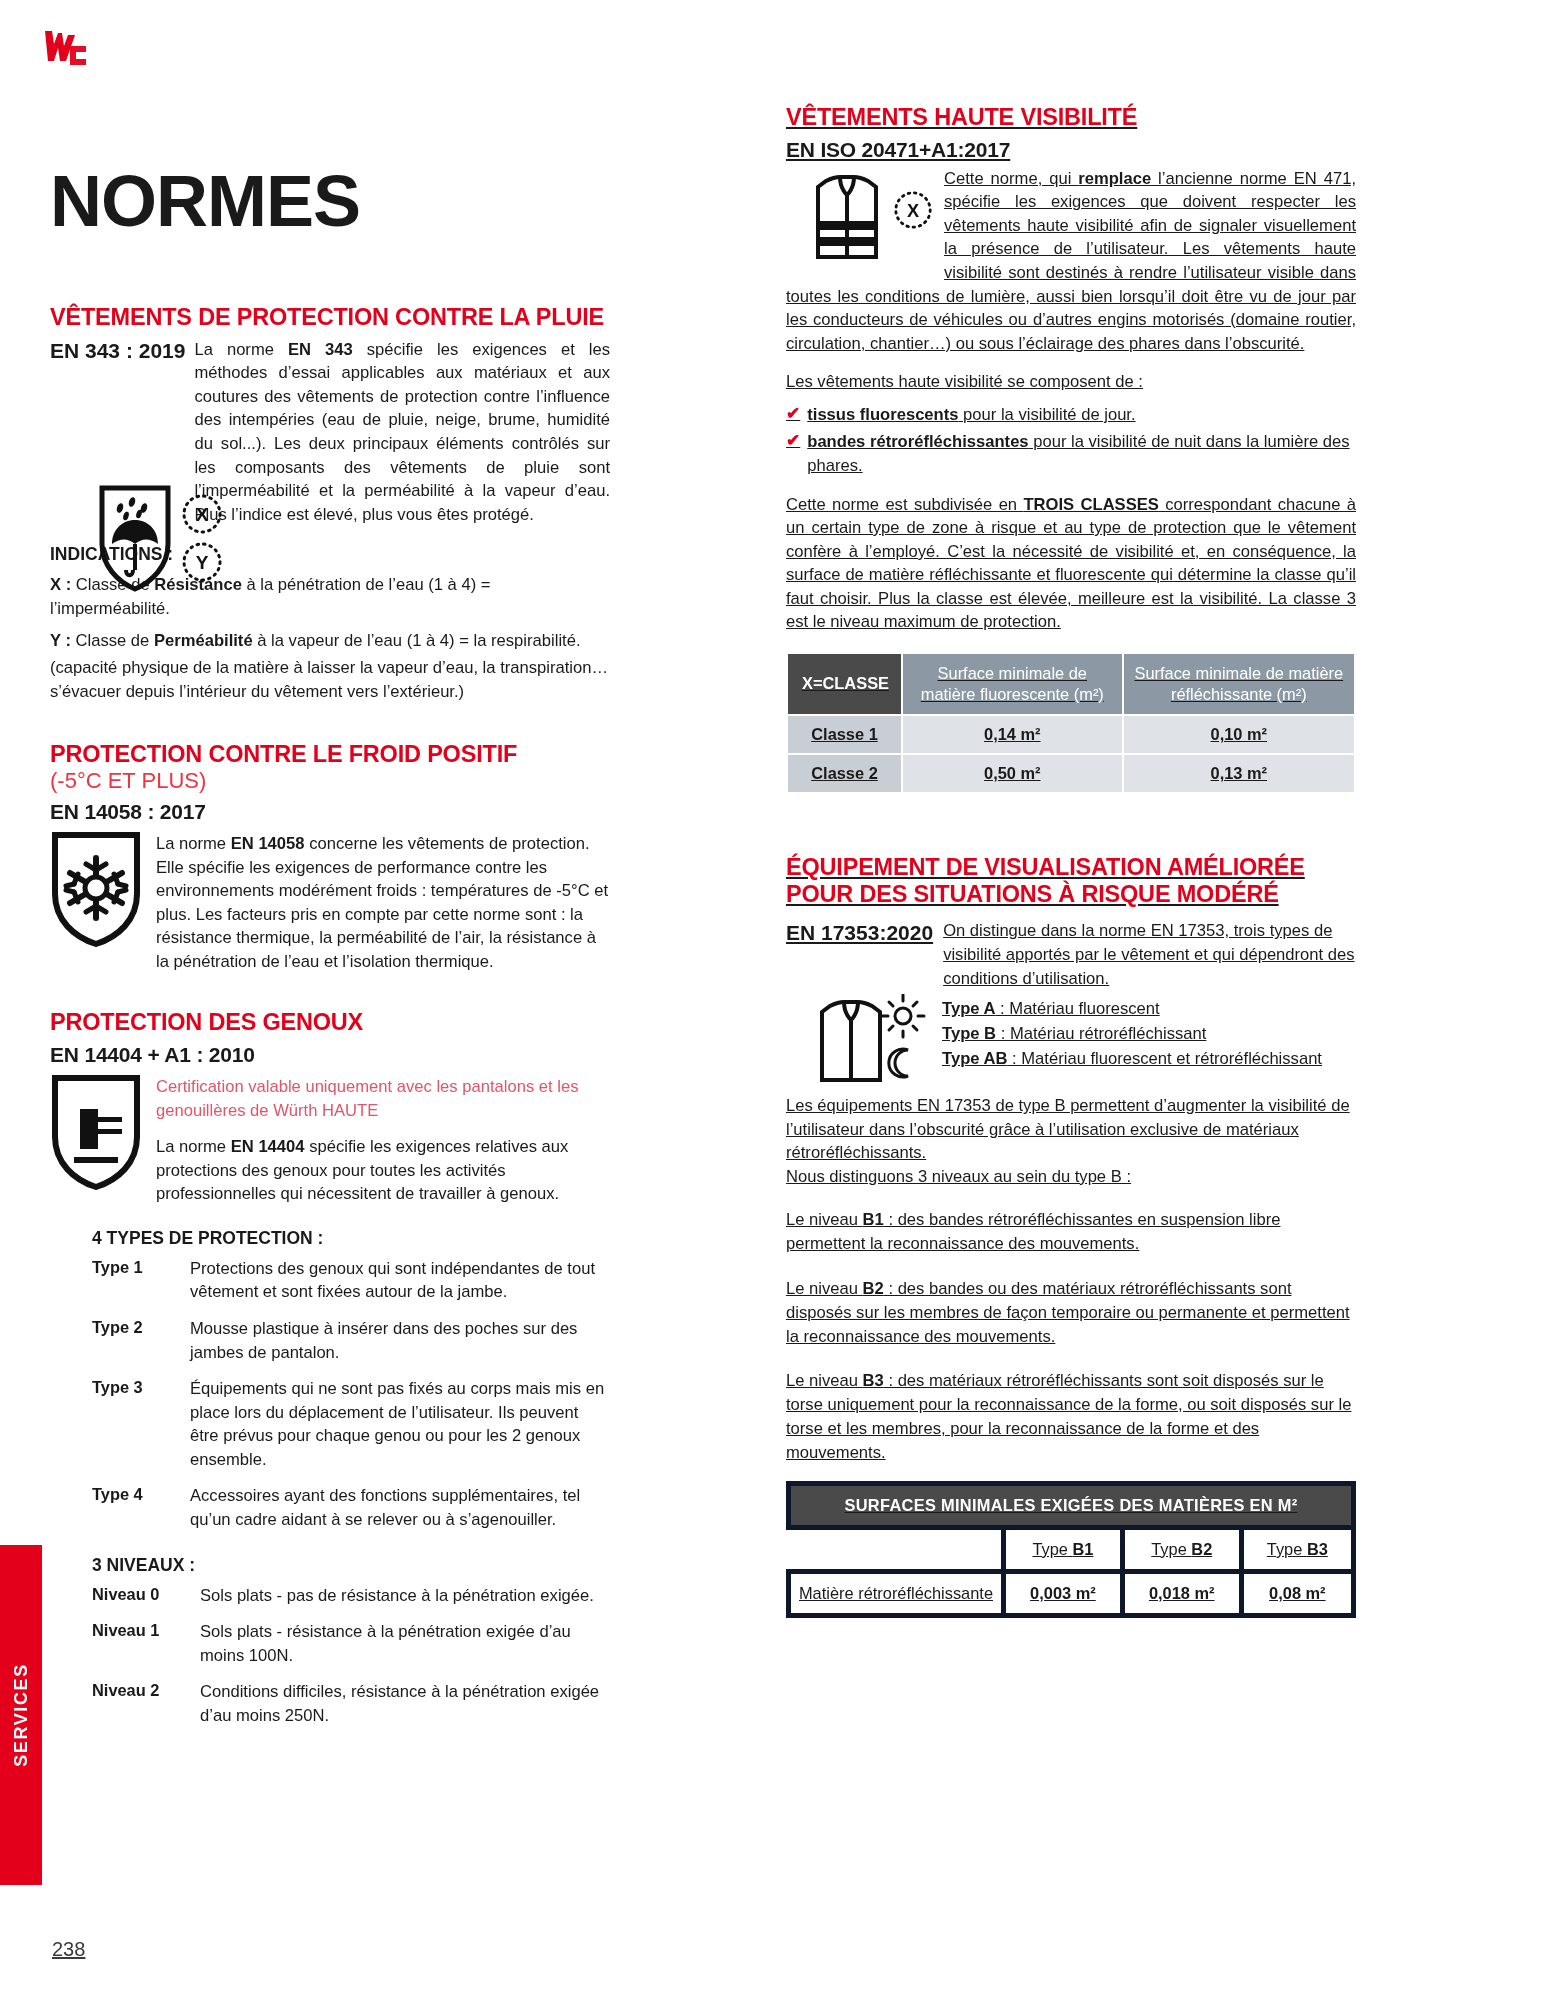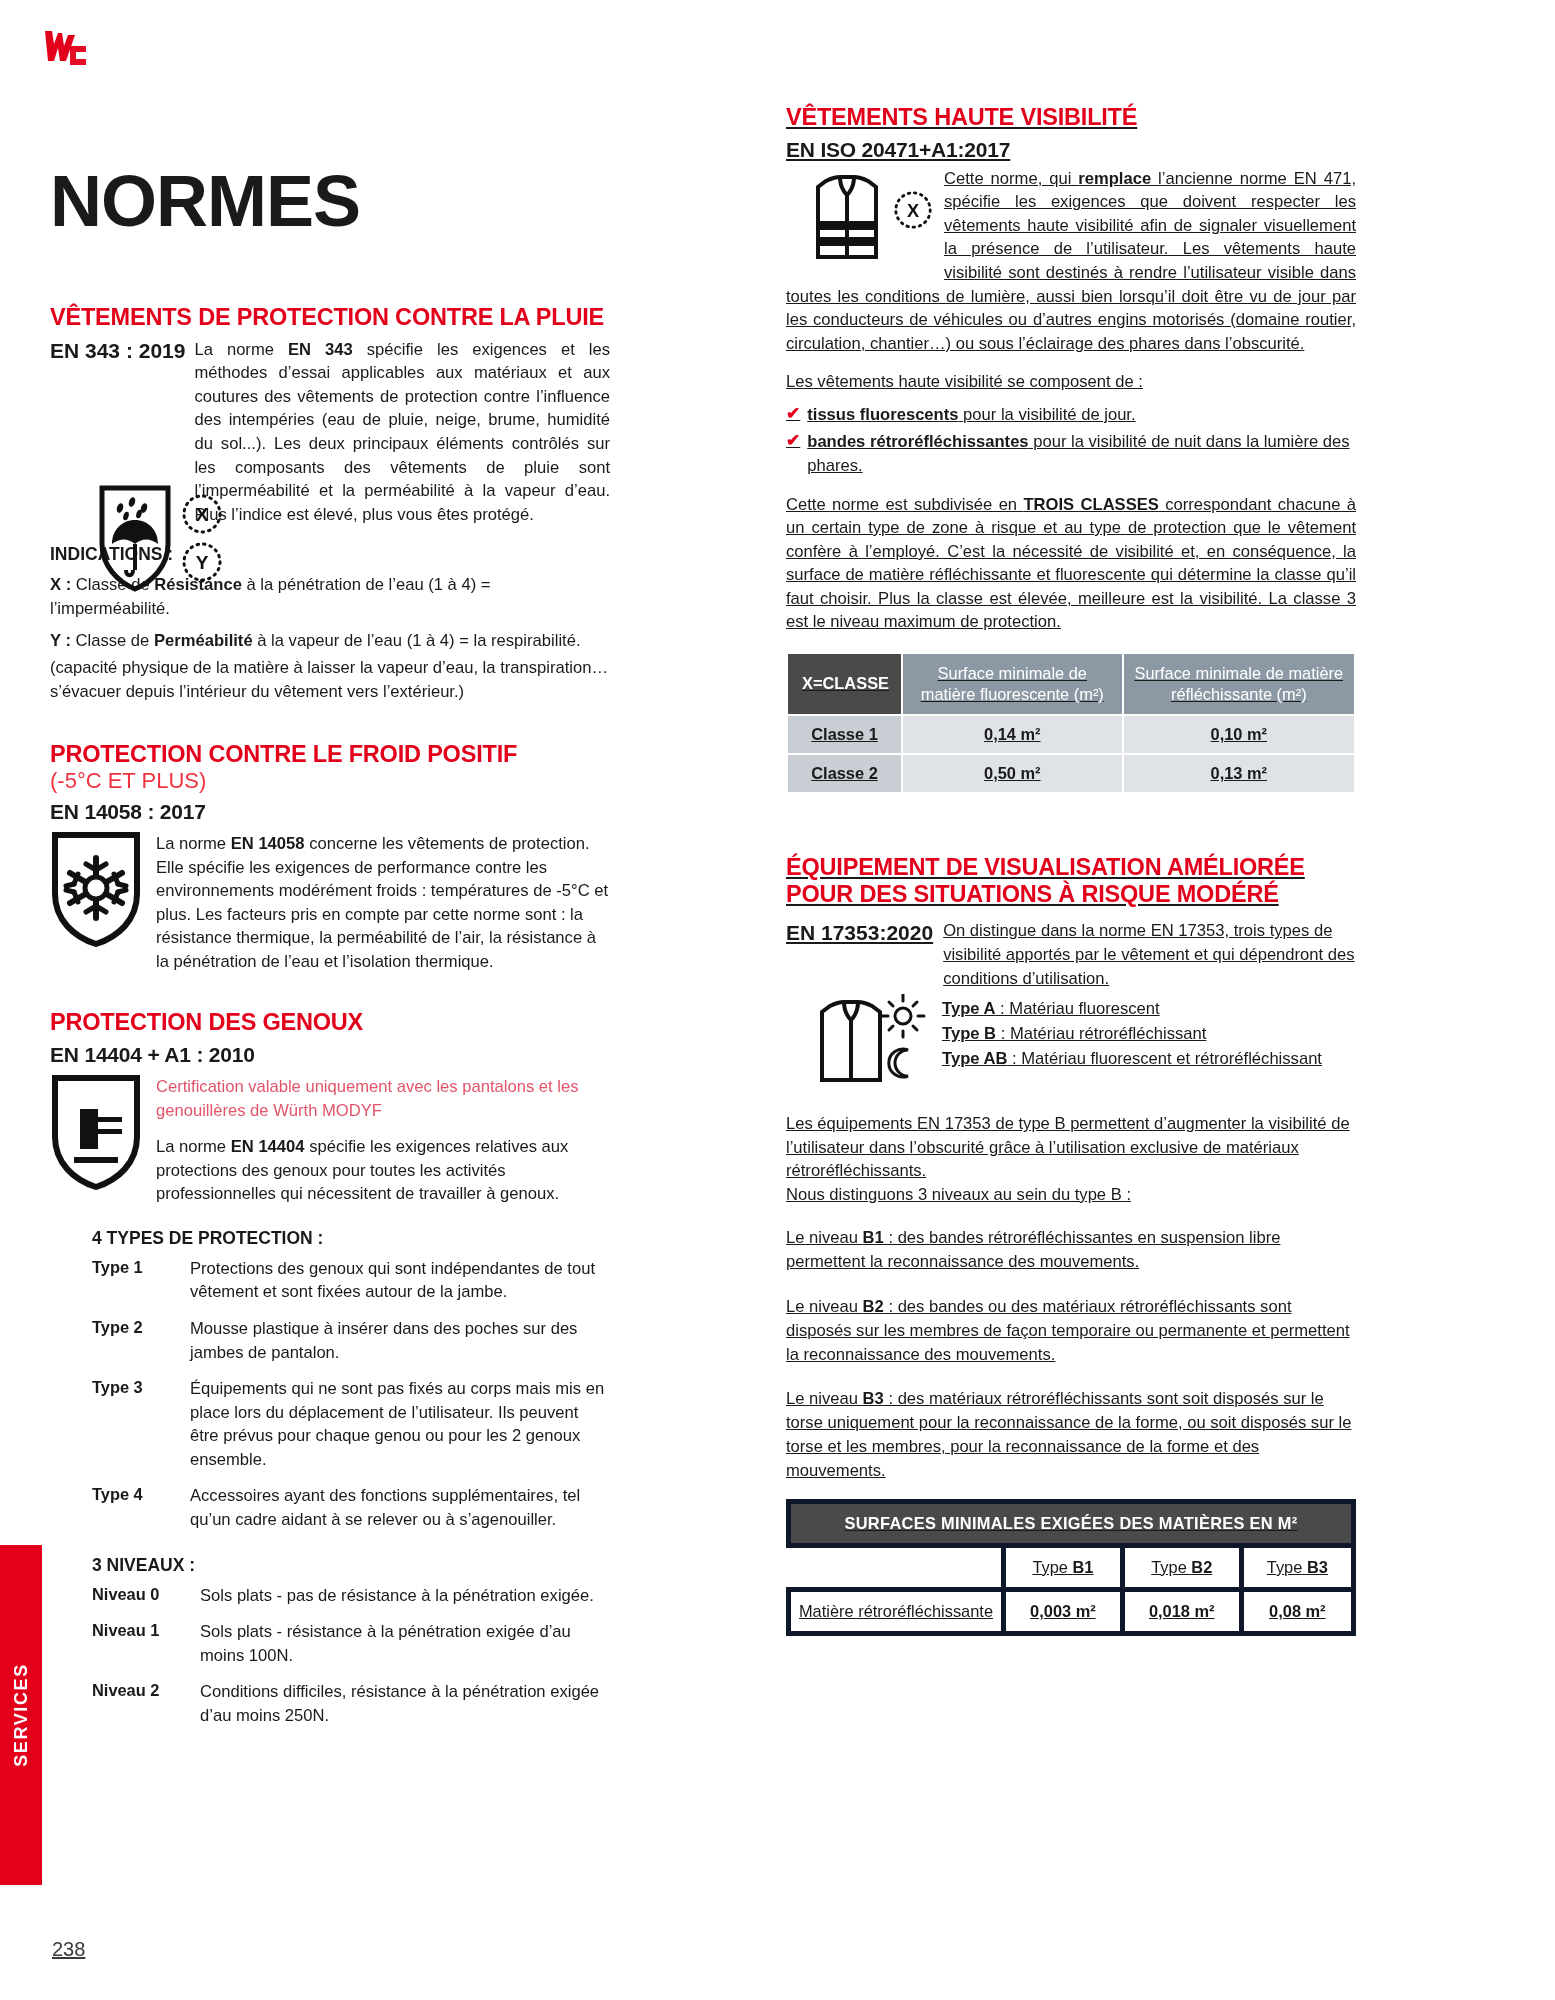"Certification valable uniquement avec" div.cert-note { text: MODYF -> HAUTE }
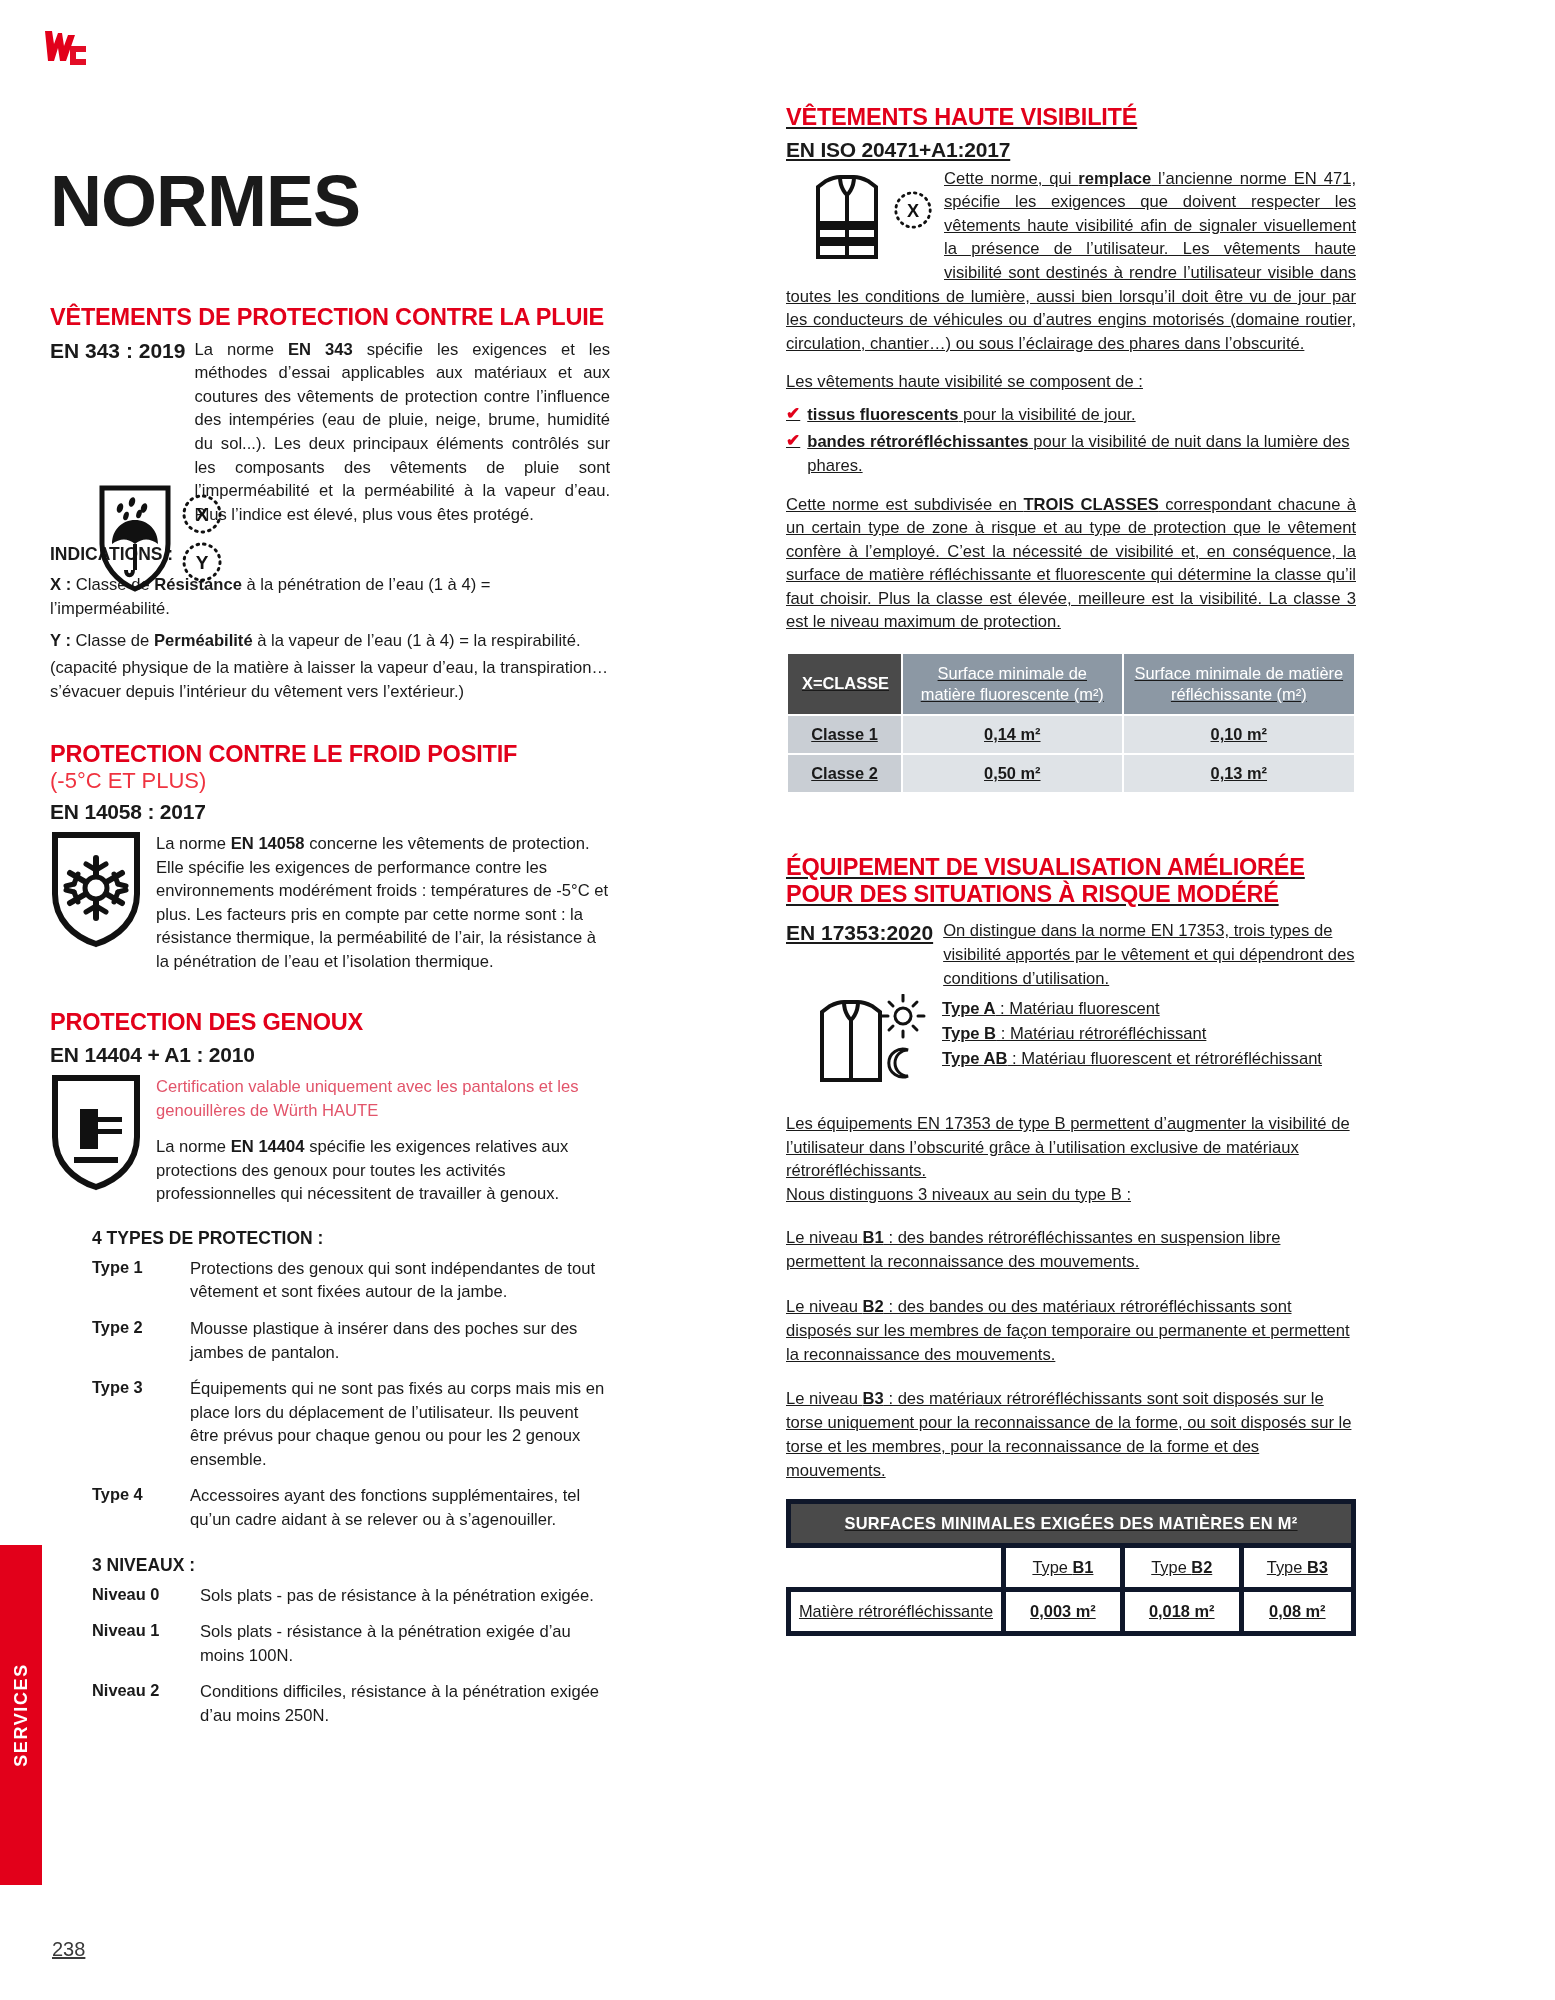"Les équipements EN 17353 de" div.txt { margin-top: 26px -> 8px }
